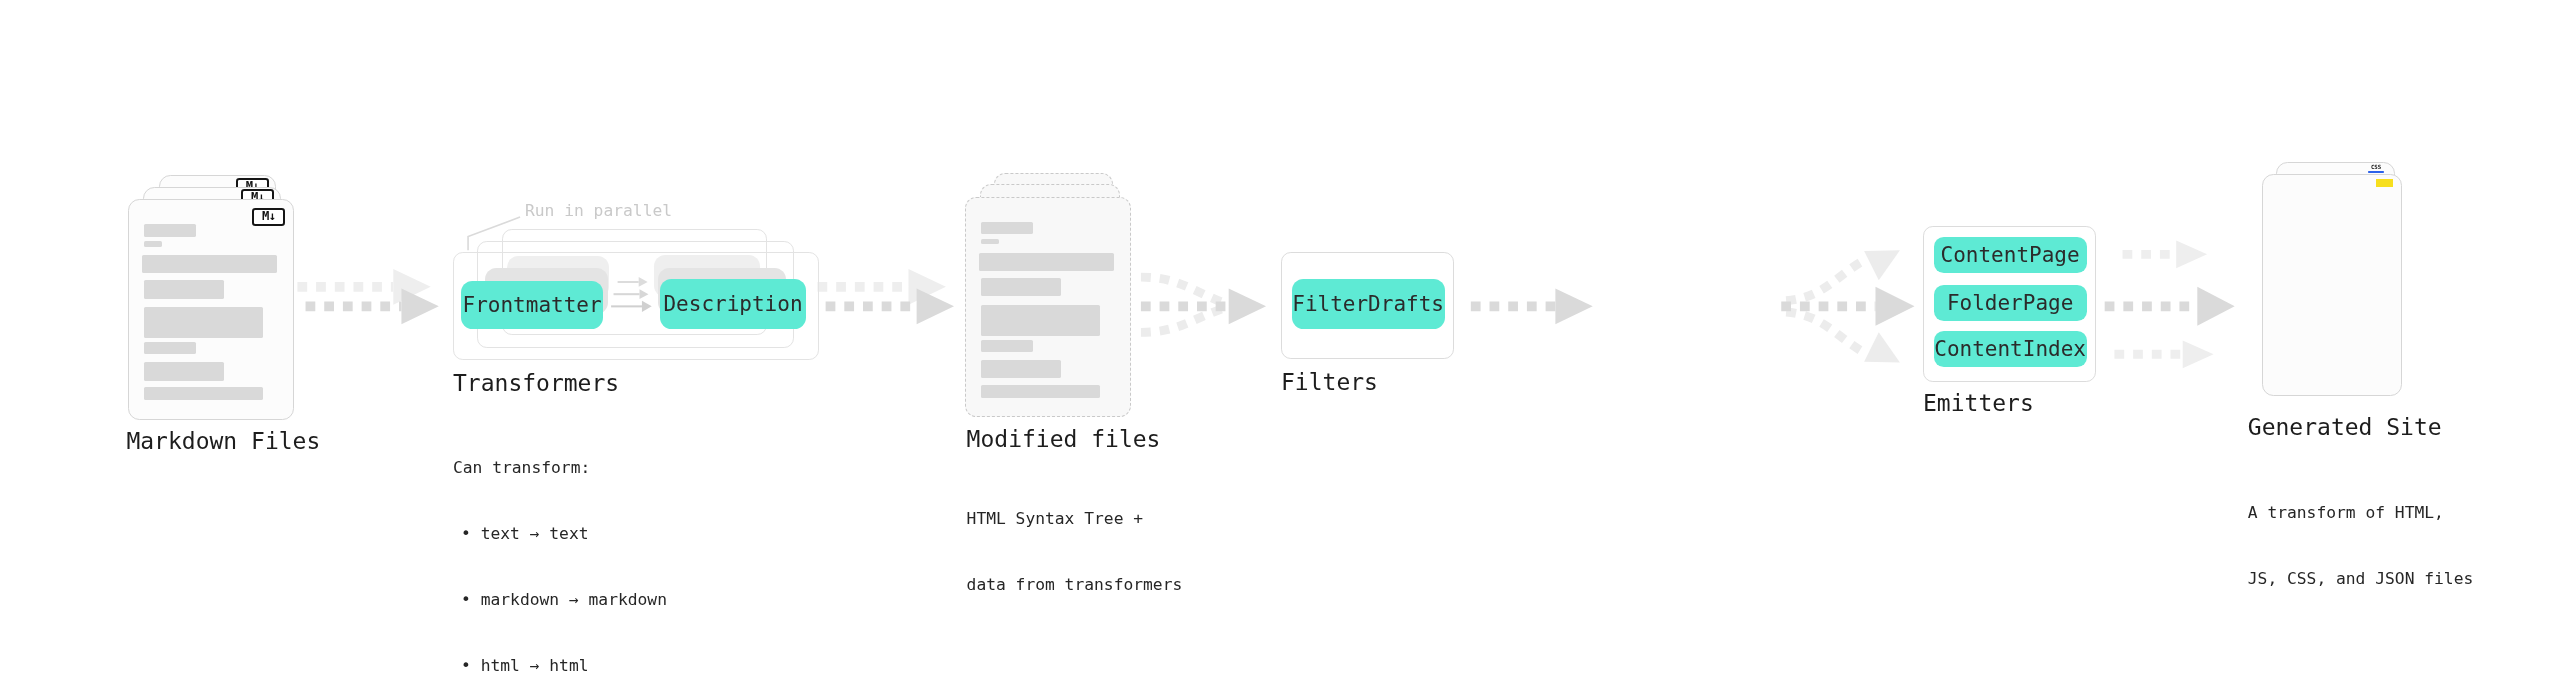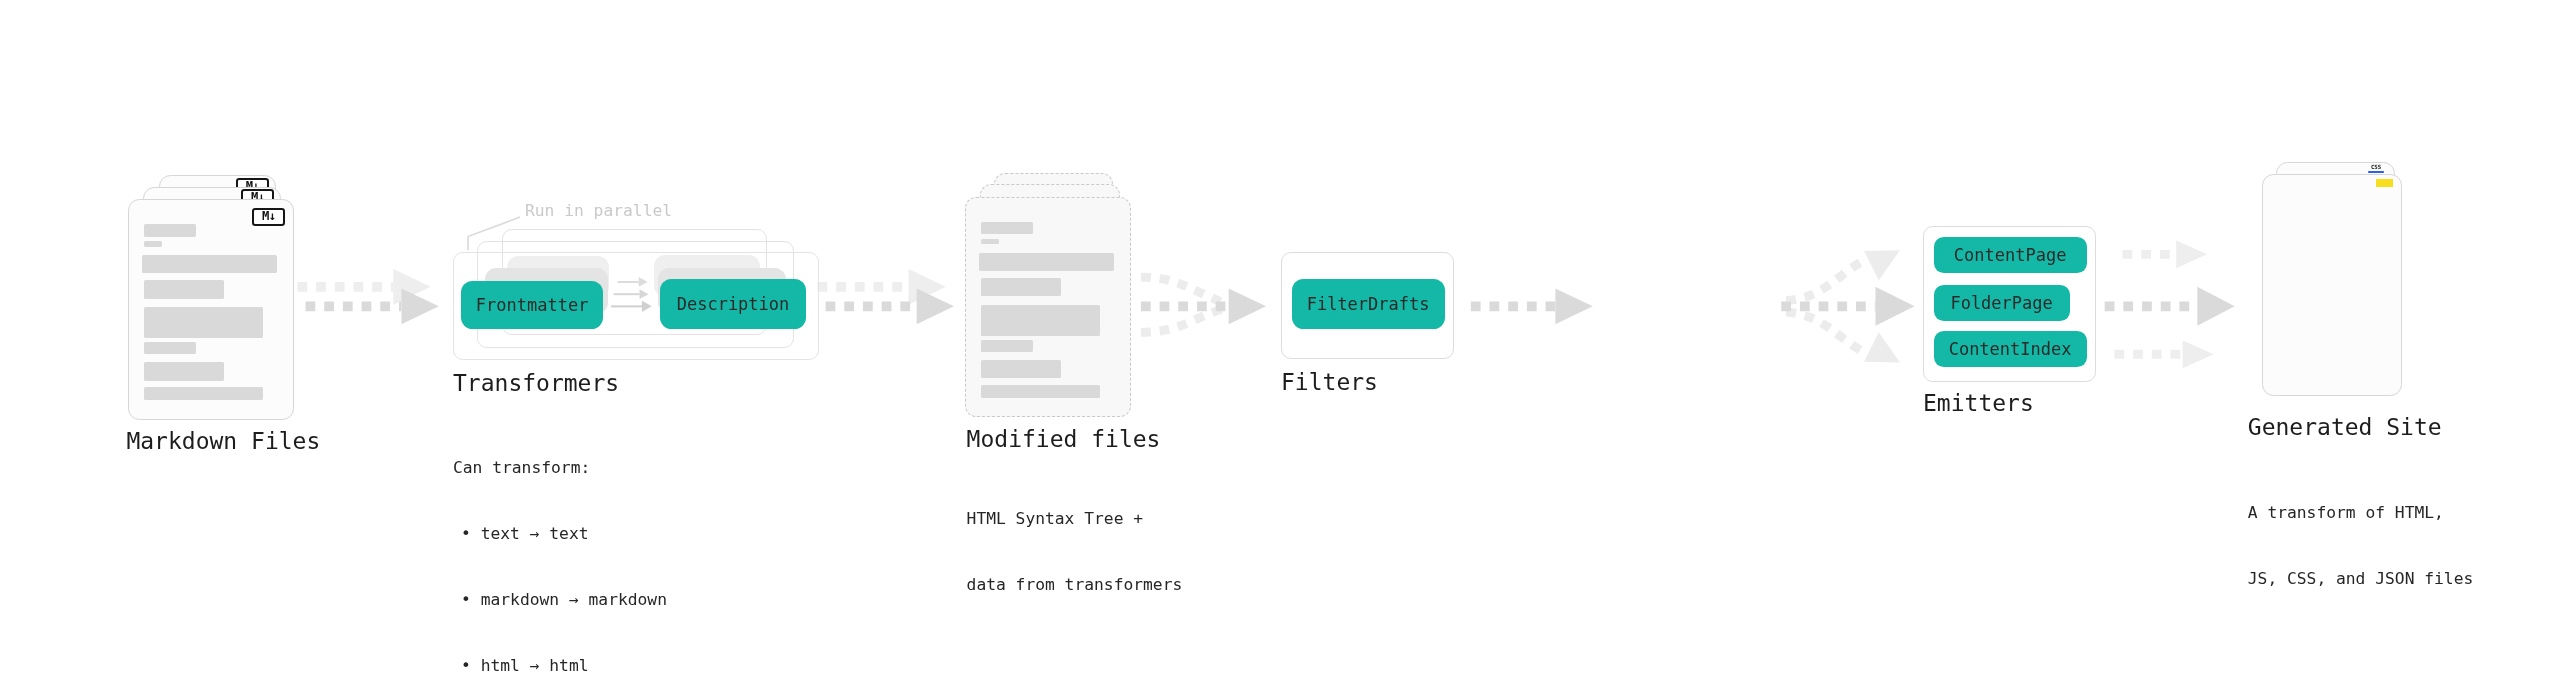"ContentPage" .pill { background: #14b8a6 -> #5eead4; font-size: 17px -> 21px }
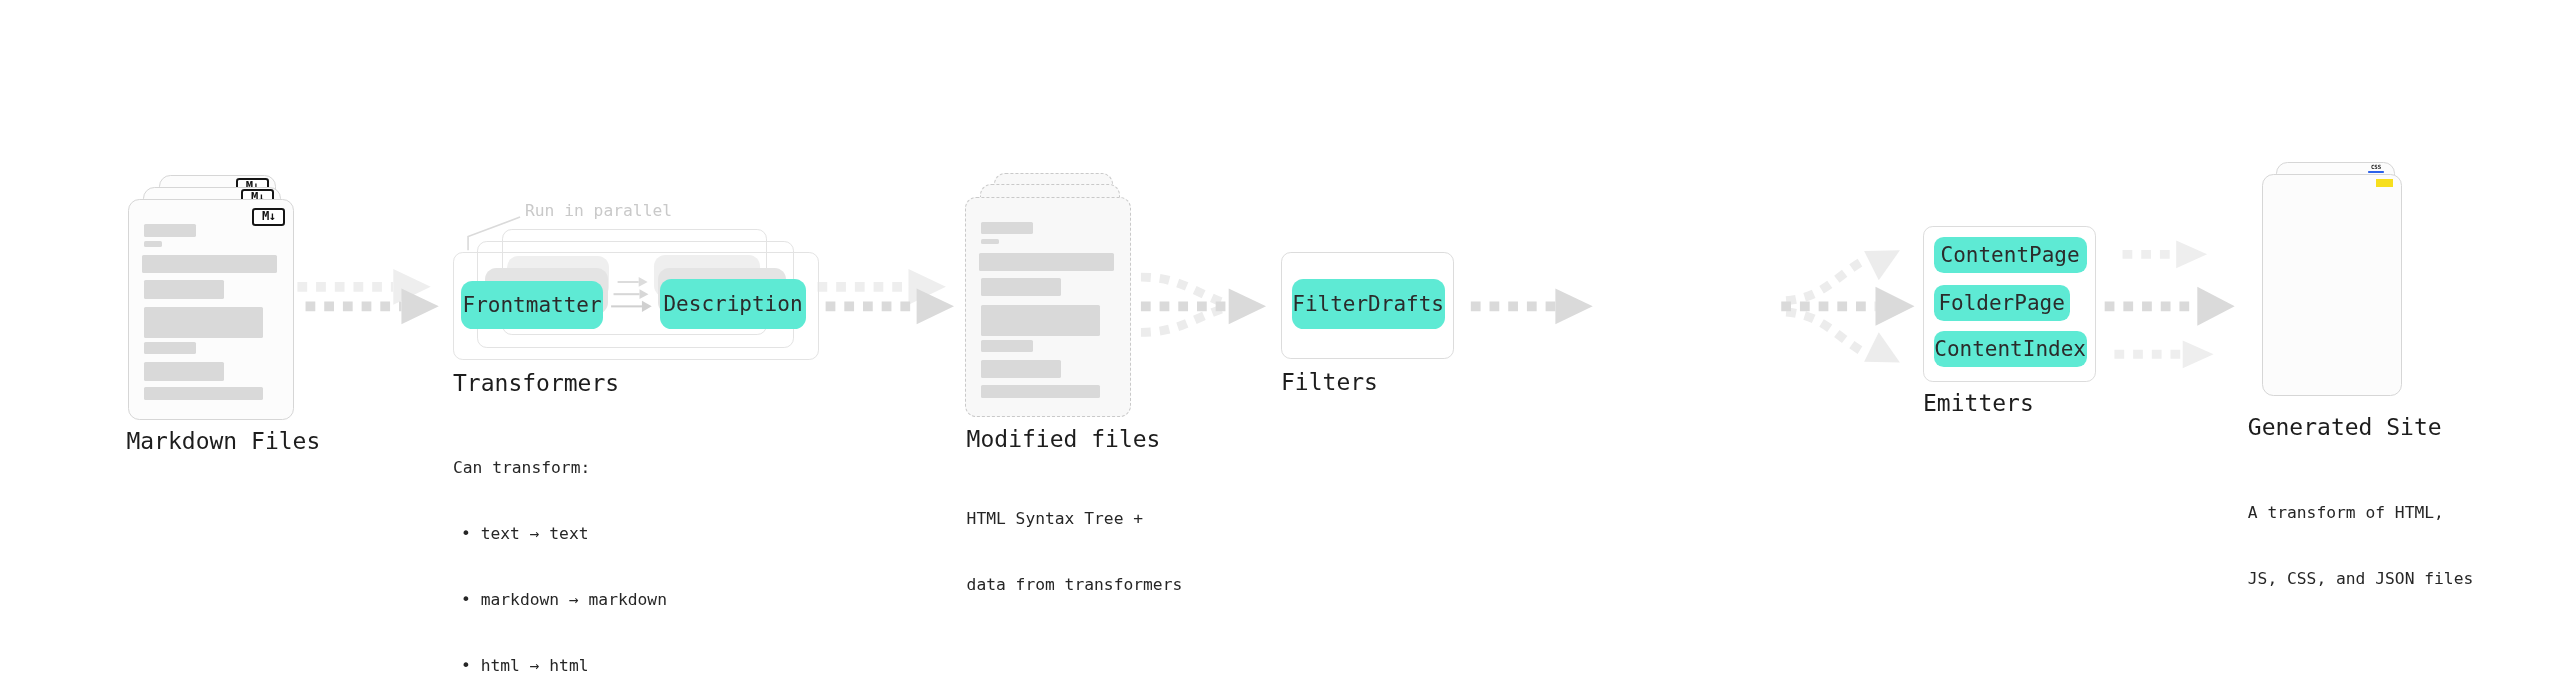"FolderPage" div.pill { width: 136px -> 153px }
